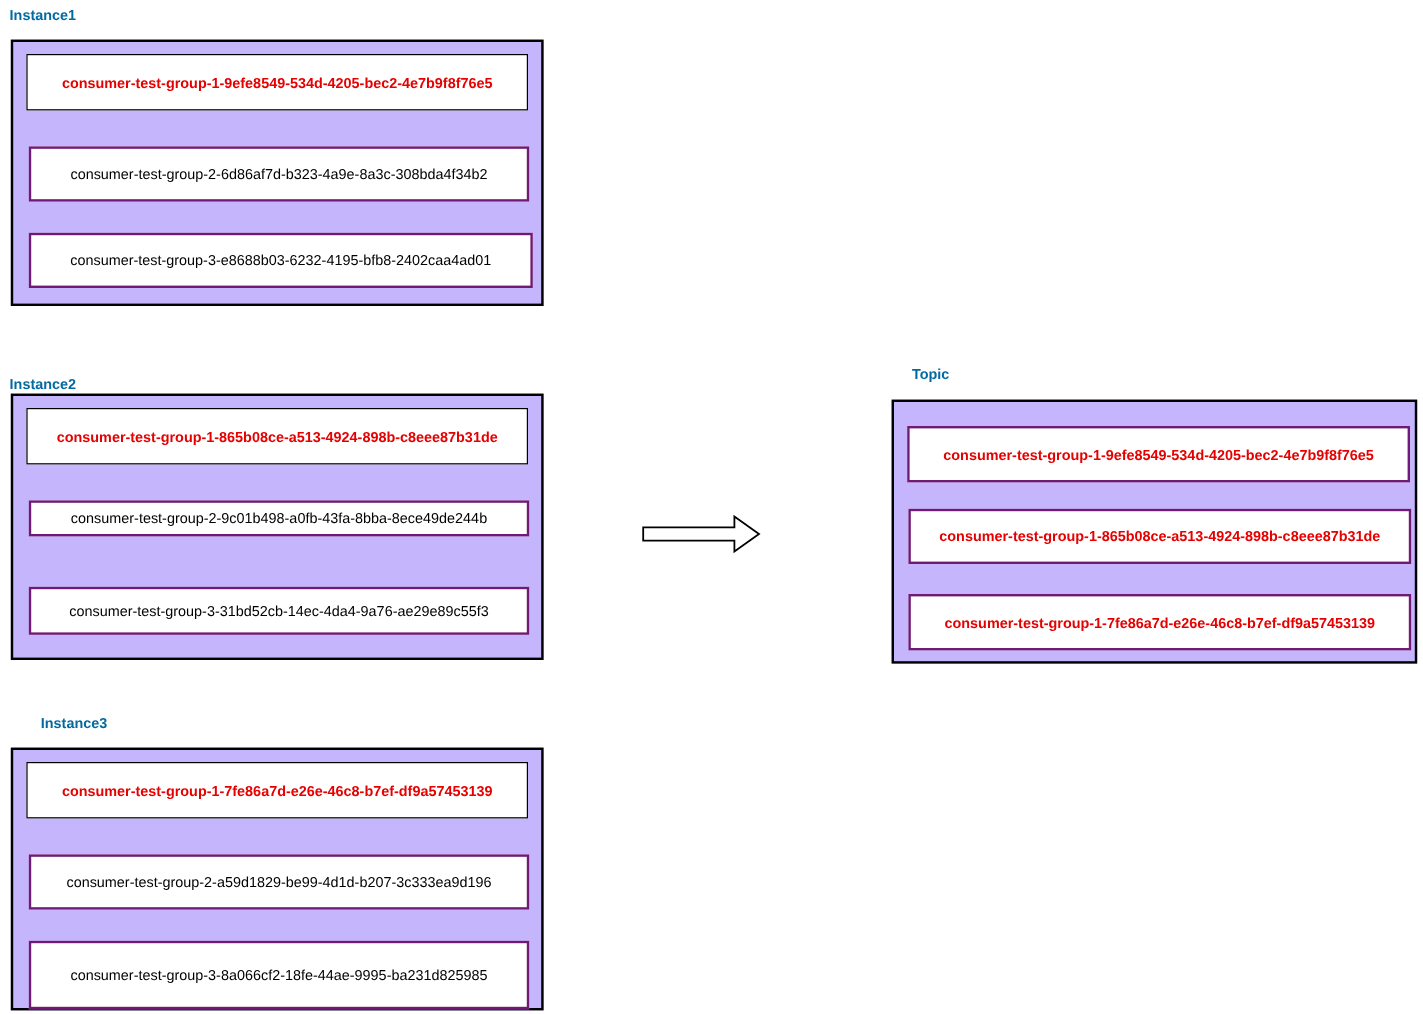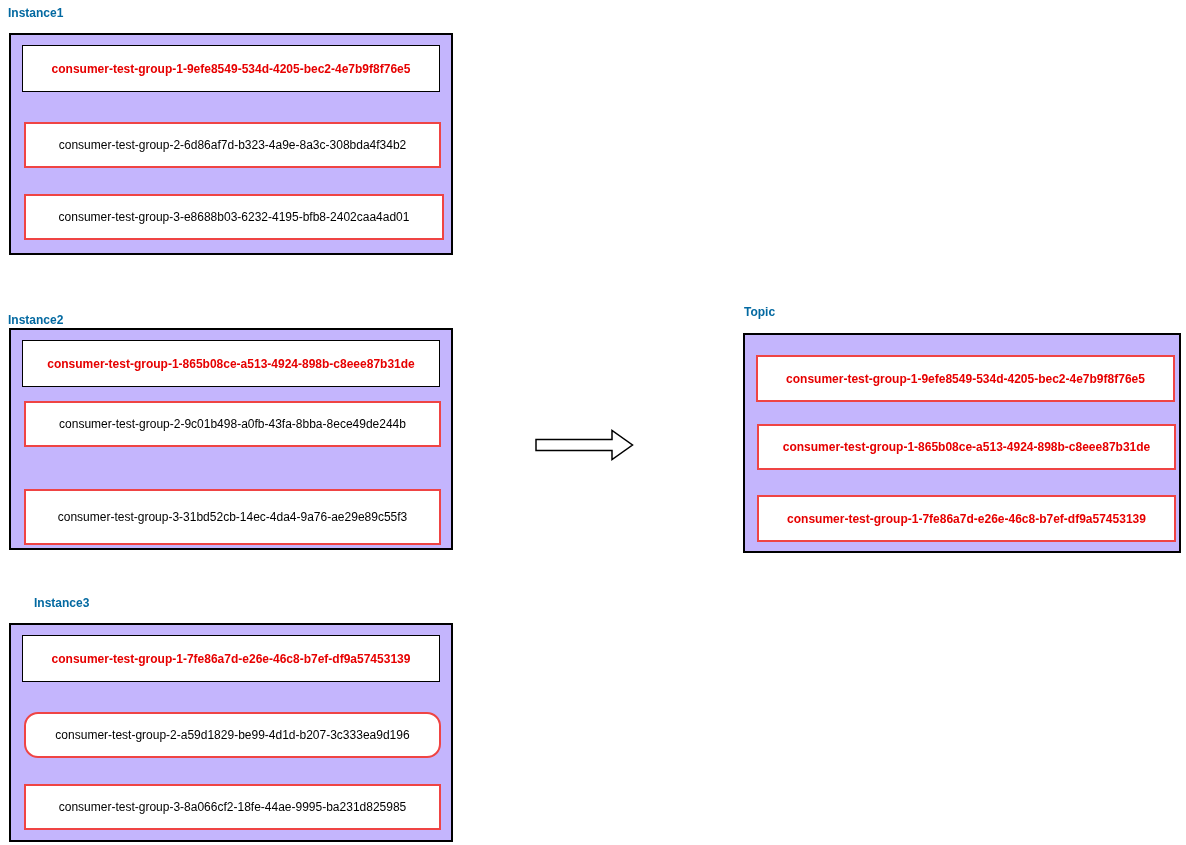"consumer-test-group-2-6d86af7d-b323-4a9e" .border-gray { border: 2px solid #ef4444 -> 2px solid #701a75 }
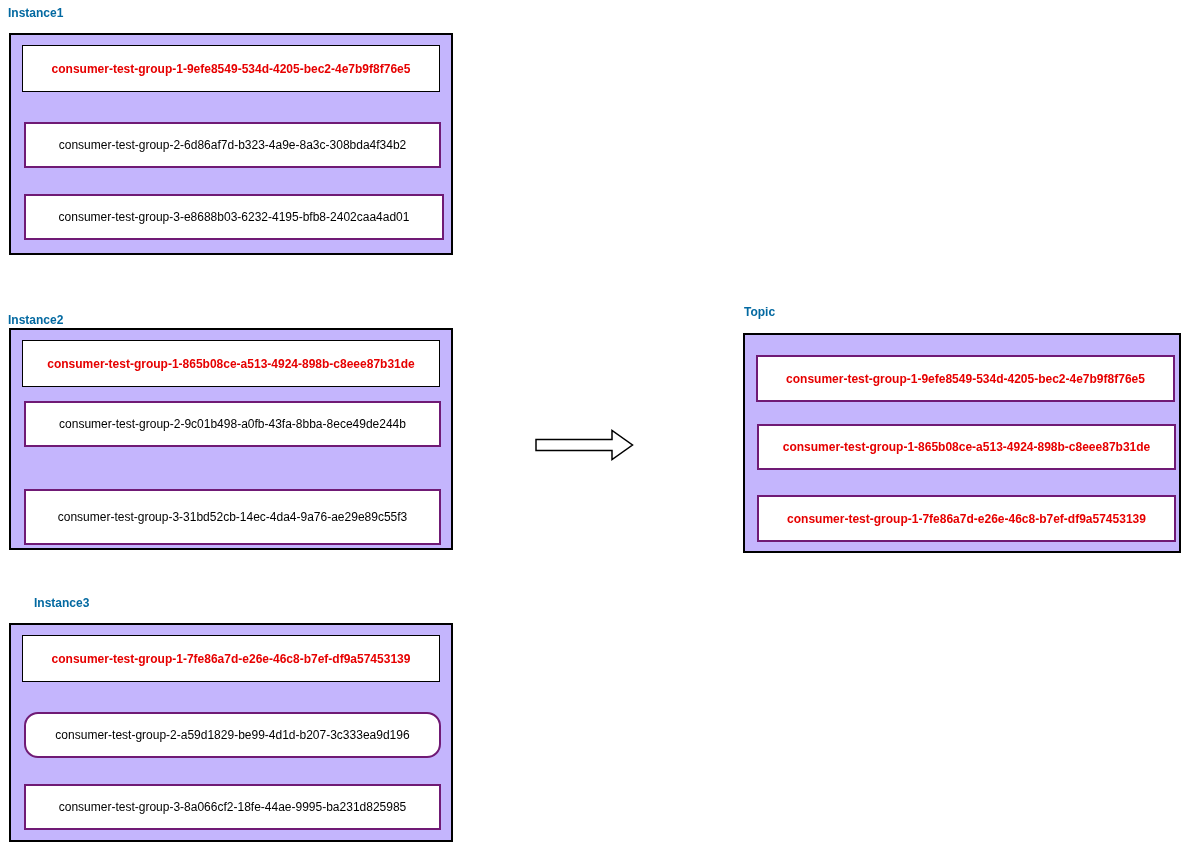"Topic" div.section-label { left: 744px -> 760px }
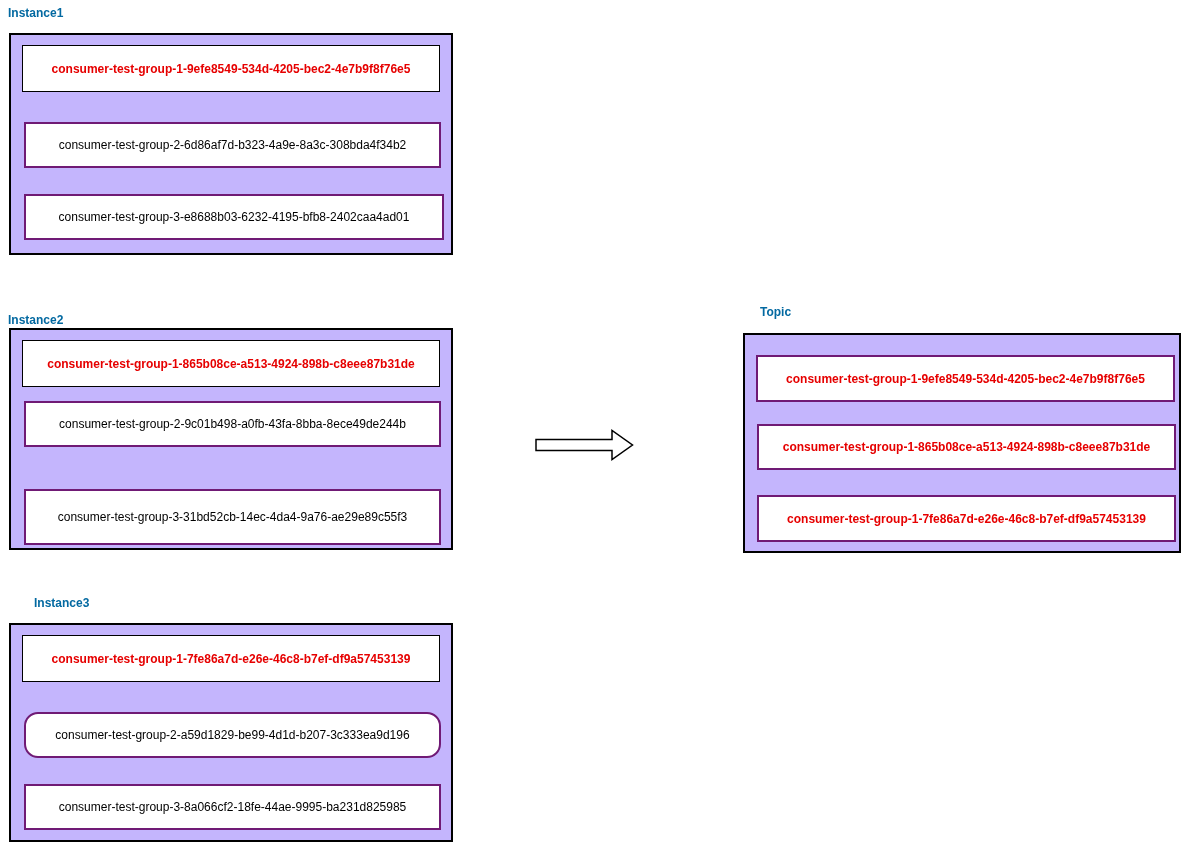"consumer-test-group-2-9c01b498-a0fb-43fa" div.group-box { height: 46px -> 30px; top: 71px -> 87px }
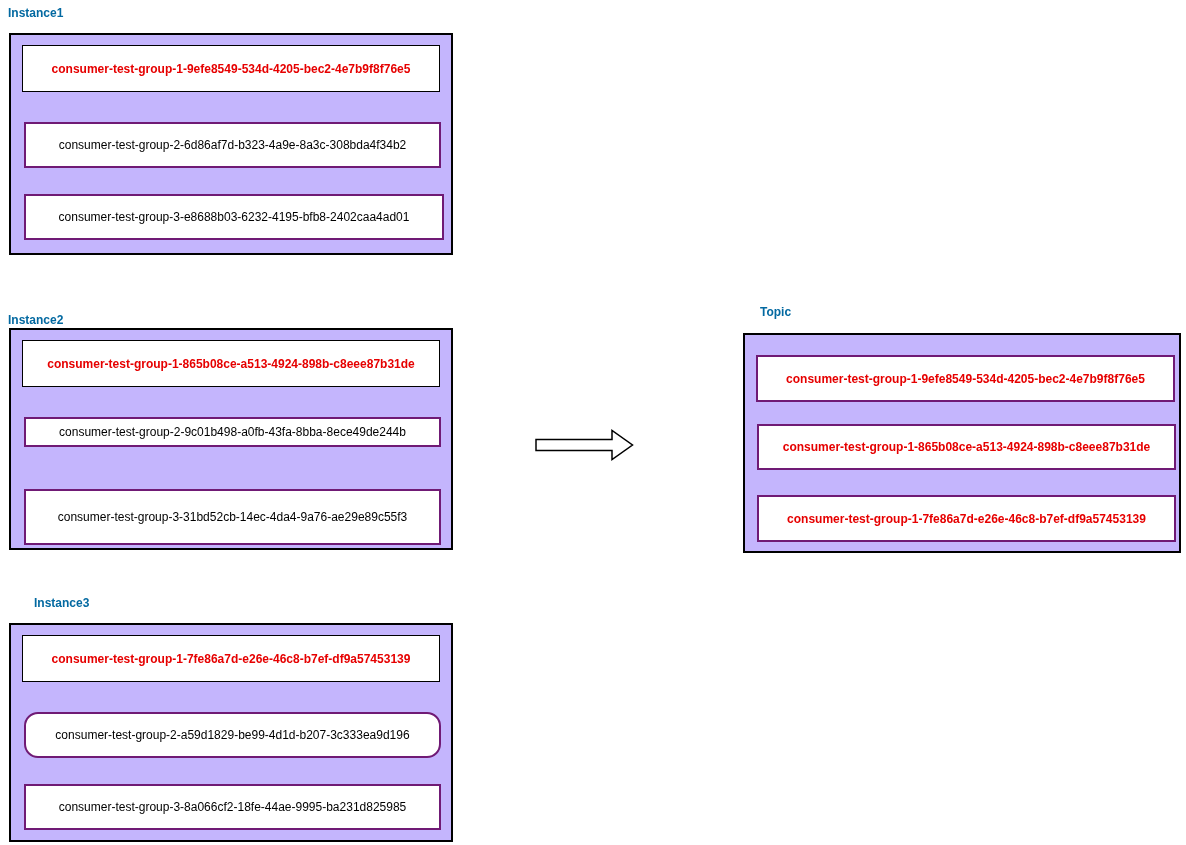"consumer-test-group-3-31bd52cb-14ec-4da4" div.group-box { height: 56px -> 40px }
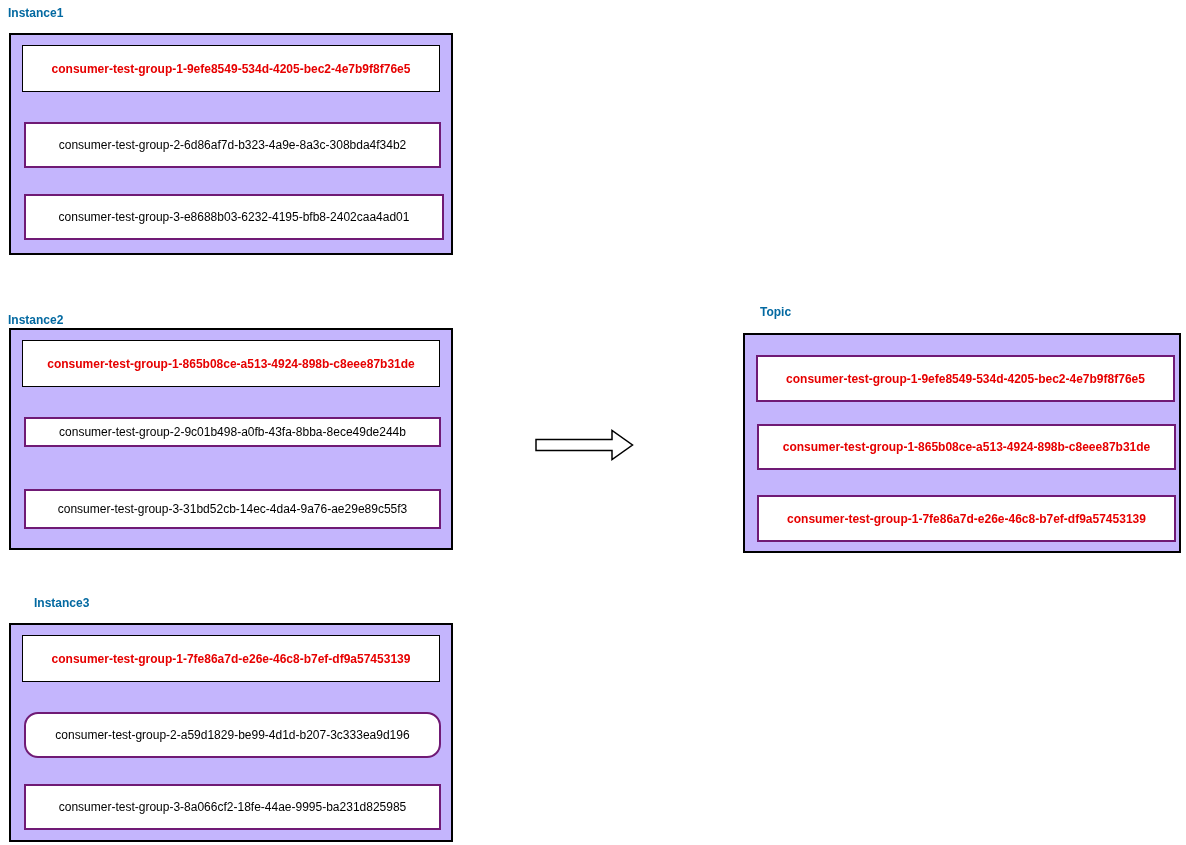"consumer-test-group-2-a59d1829-be99-4d1d" div.group-box { border-radius: 14px -> none }
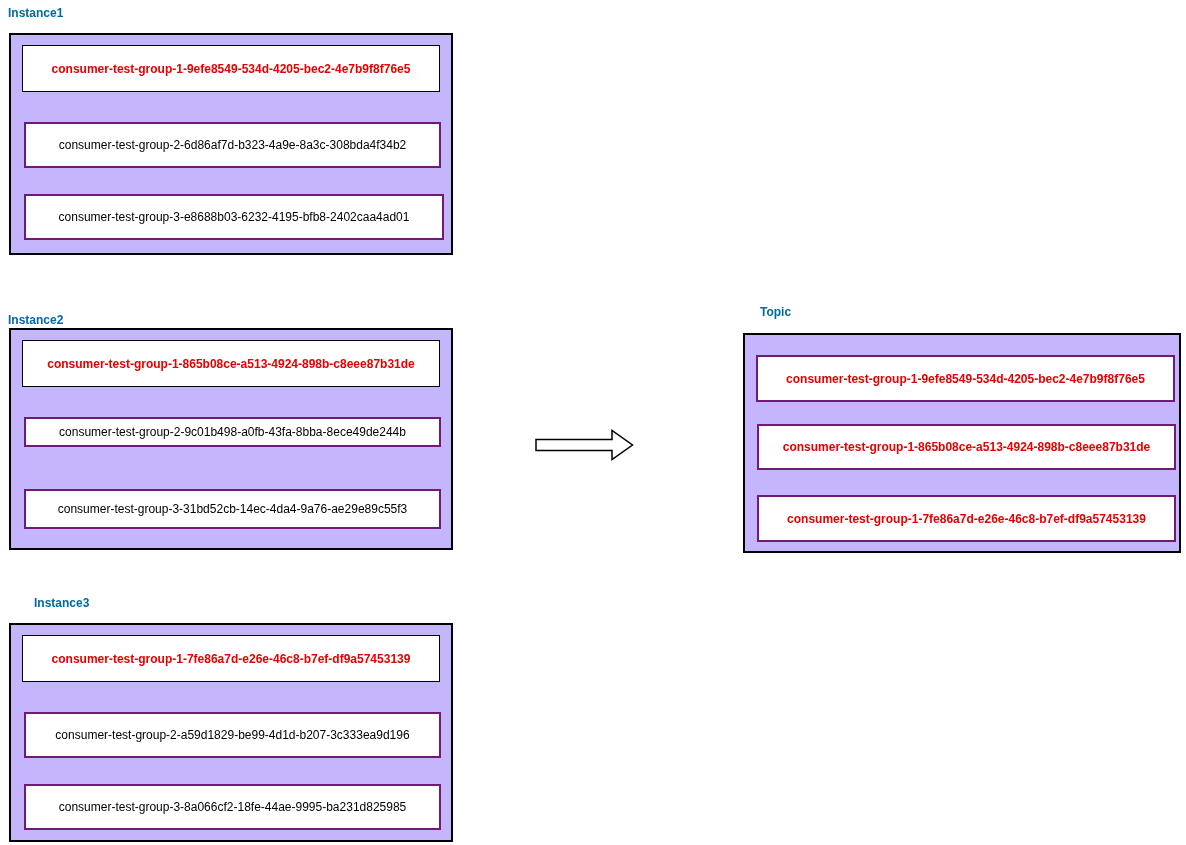"consumer-test-group-3-8a066cf2-18fe-44ae" div.group-box { height: 46px -> 57px }
